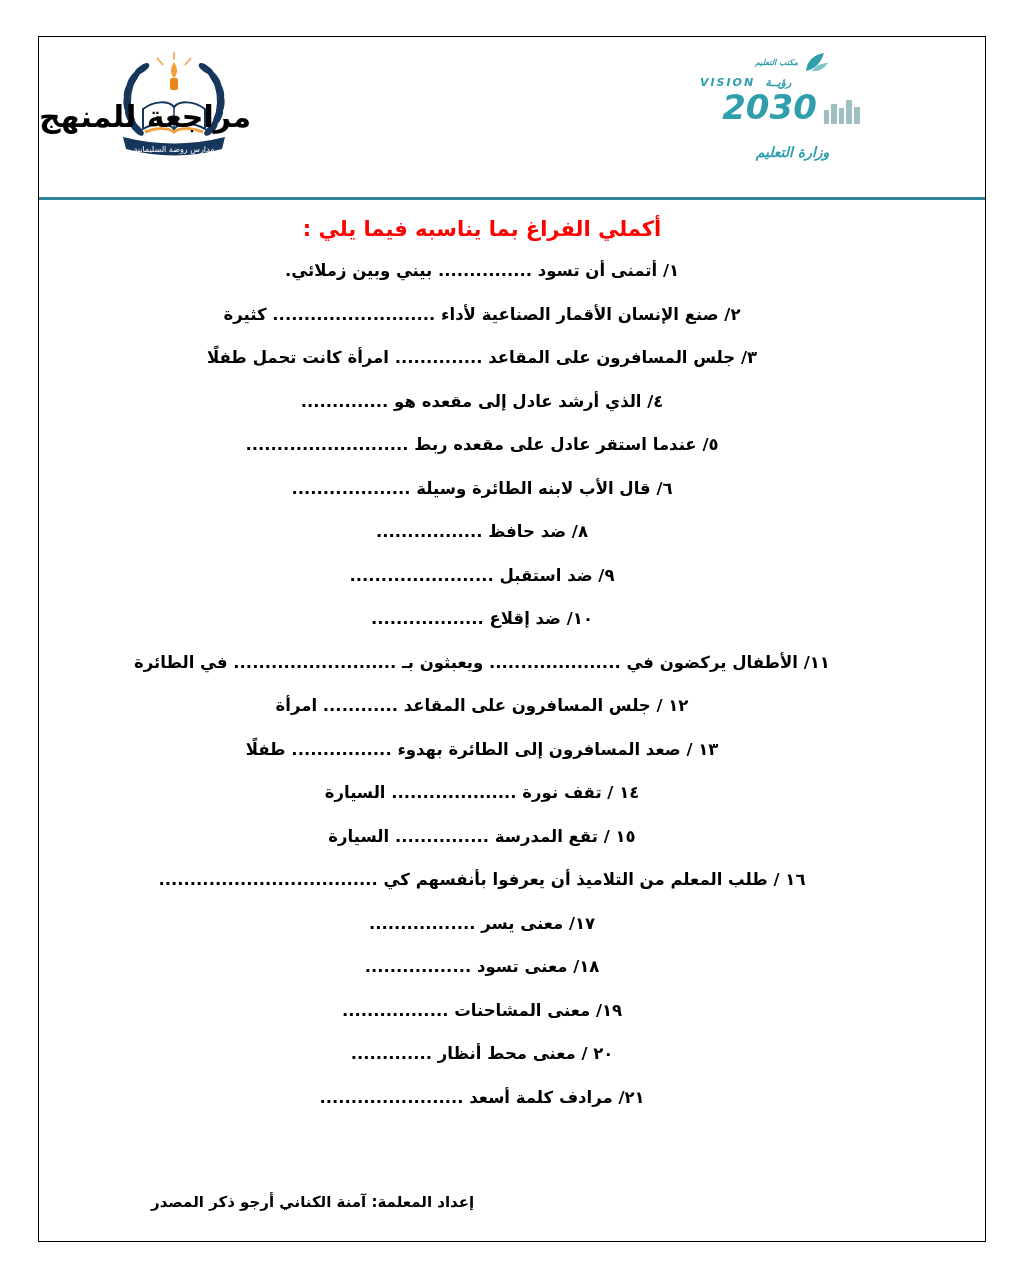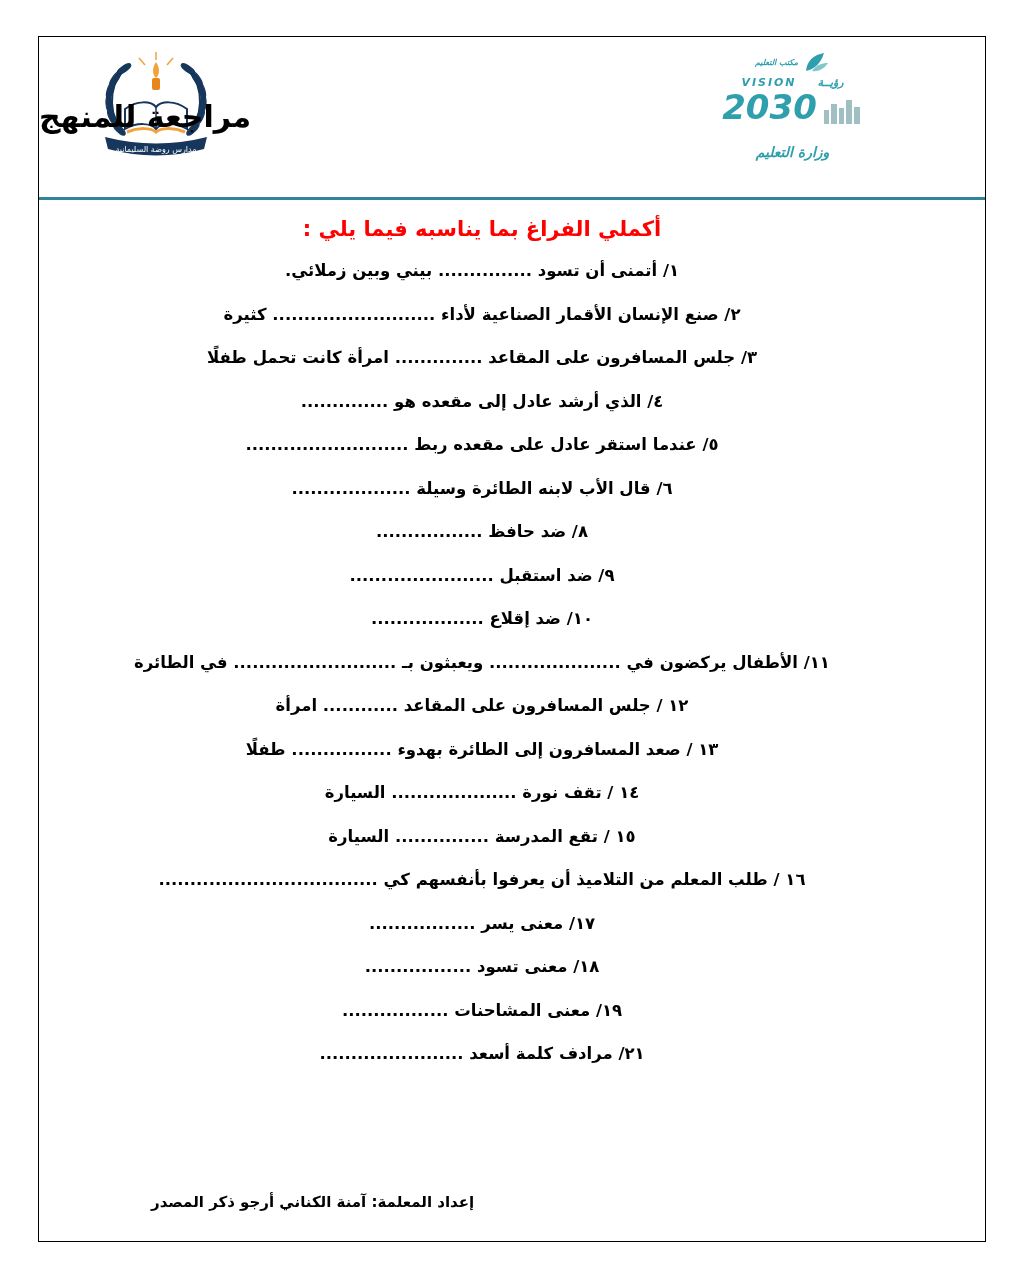"VISION" .vision-top { gap: 21px -> 10px; justify-content: center -> none }
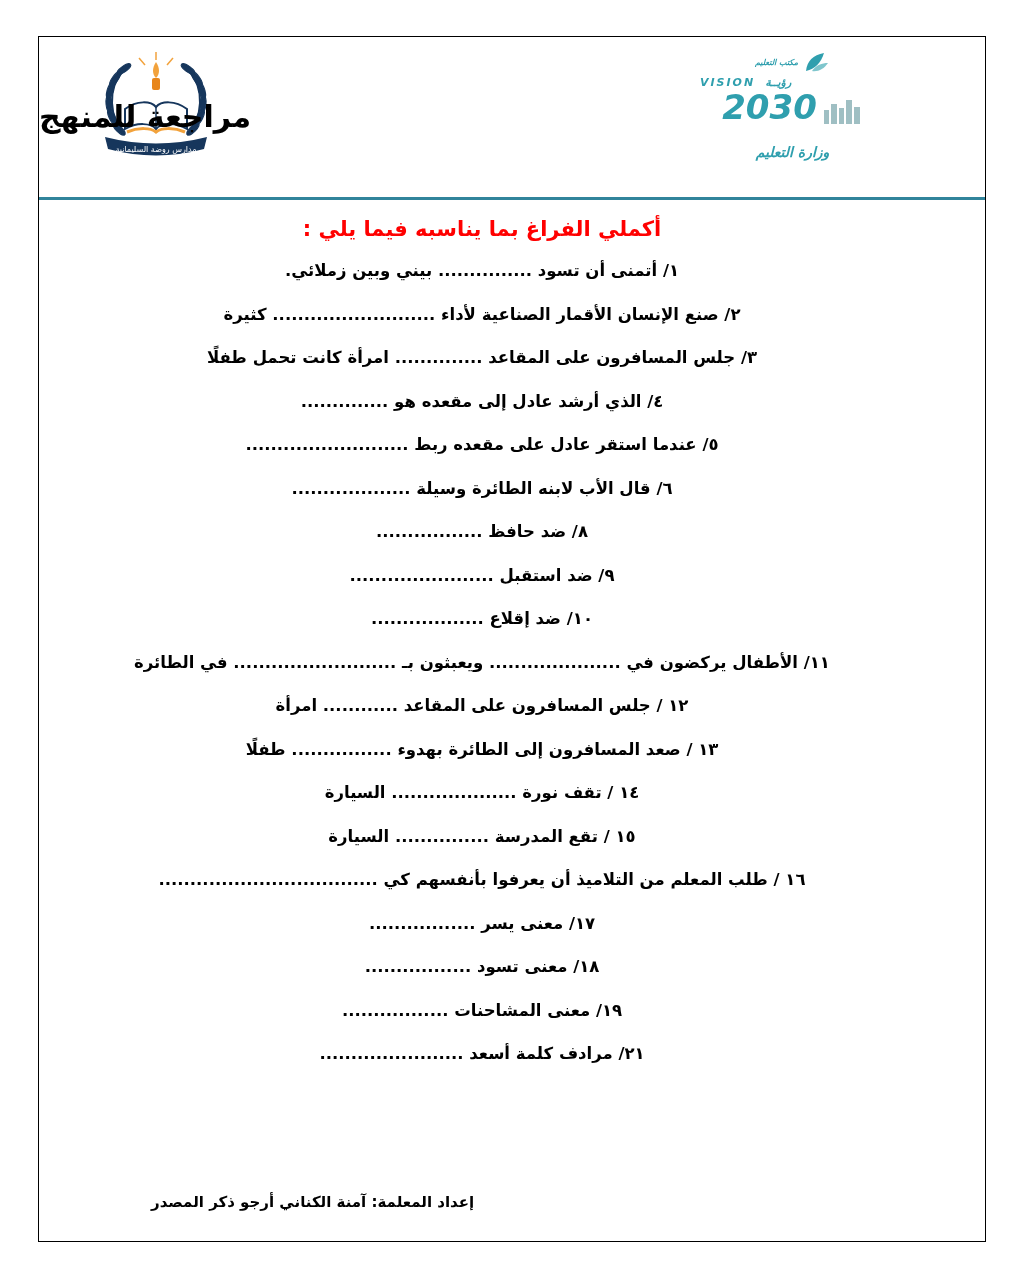"مدارس روضة السليمانية" .school-logo { left: 42px -> 60px }
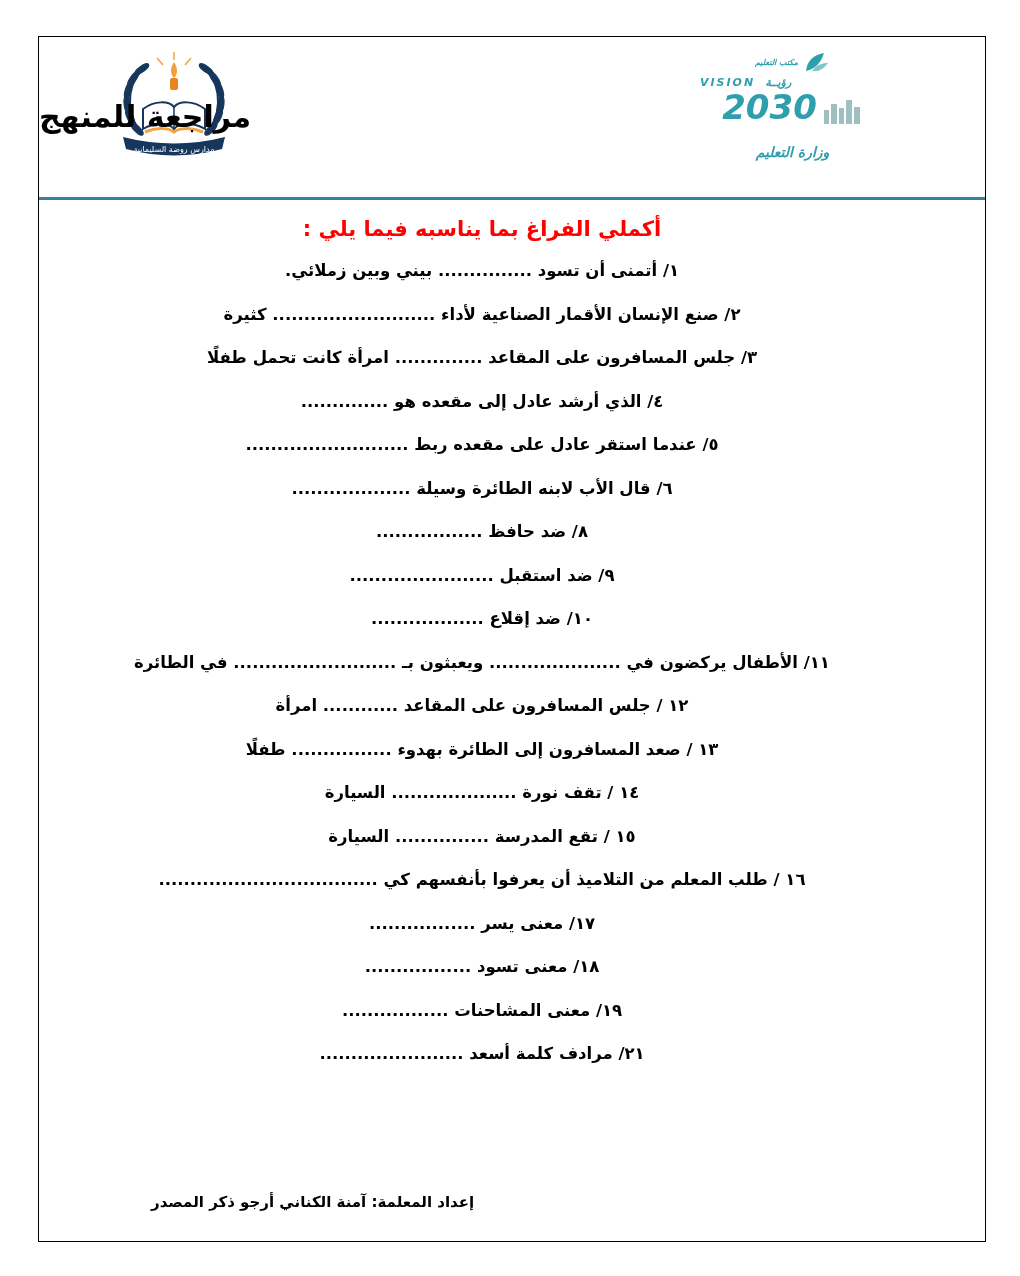"٢٠ / معنى محط أنظار" div.question { html: none -> <div>٢٠ / معنى محط أنظار .............</div> }
